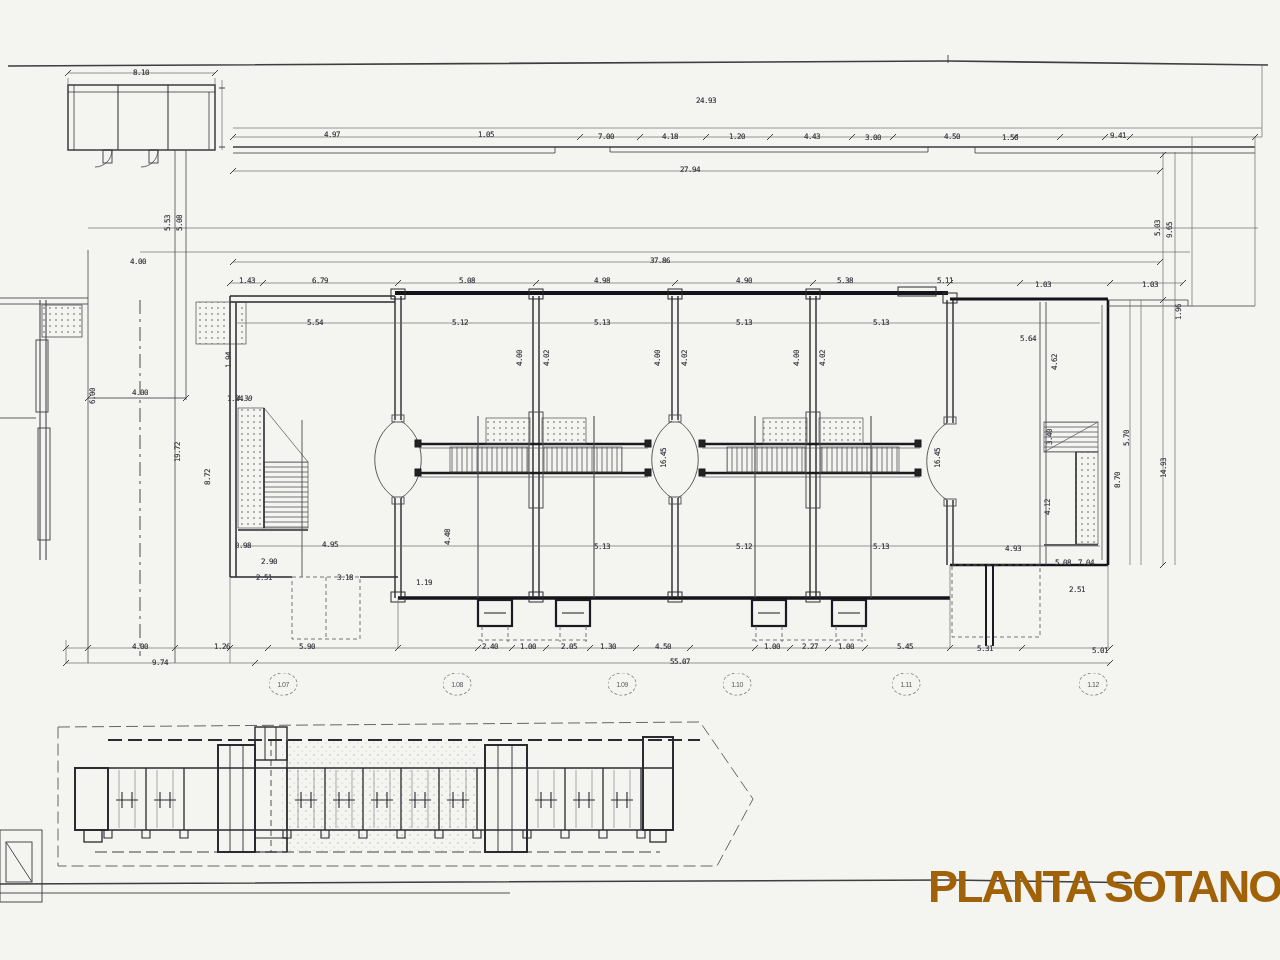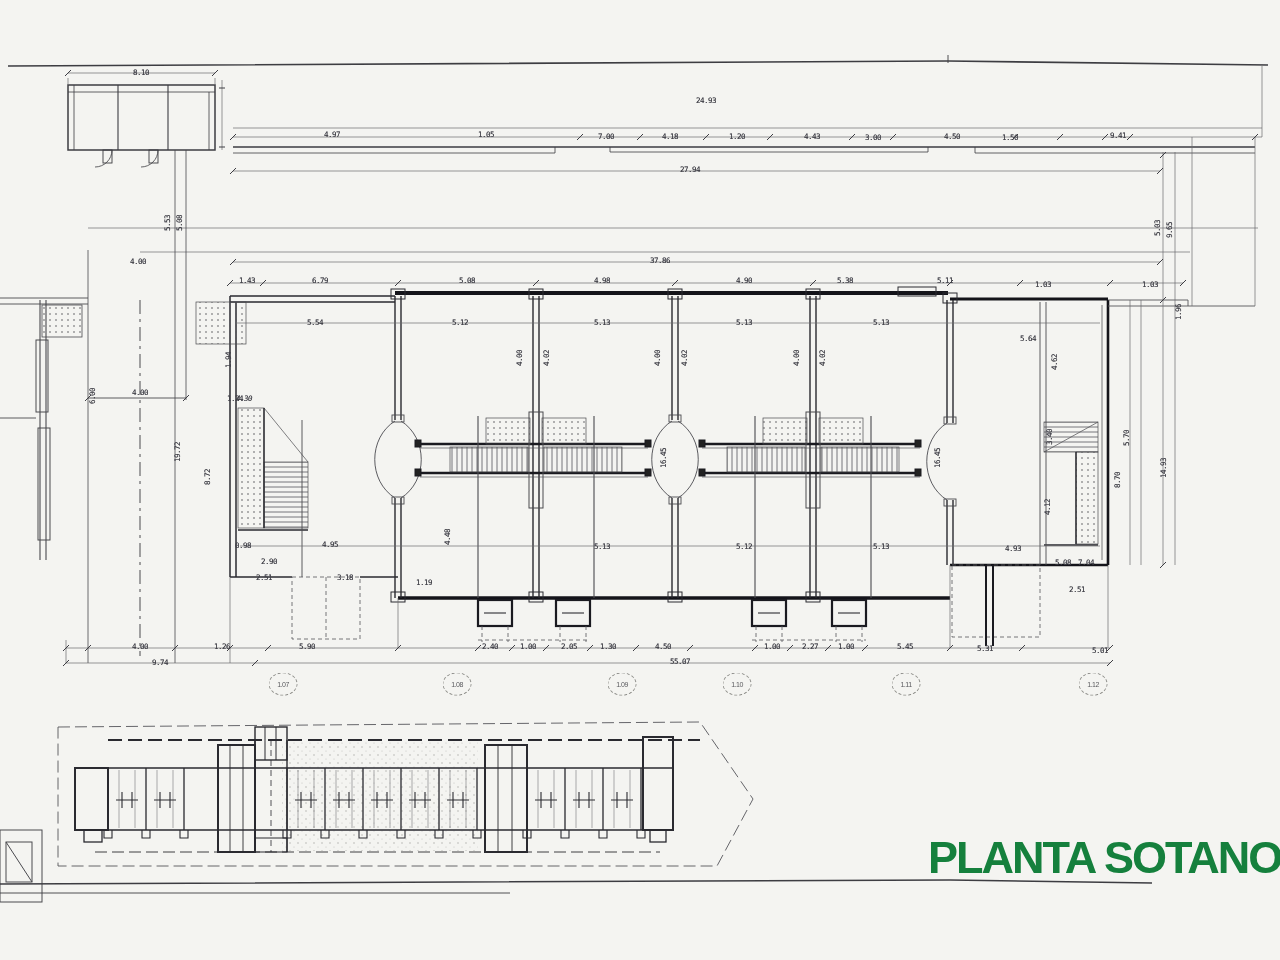"PLANTA SOTANO" div.plan-title { color: #15803d -> #a16207; margin-top: none -> 29px }
